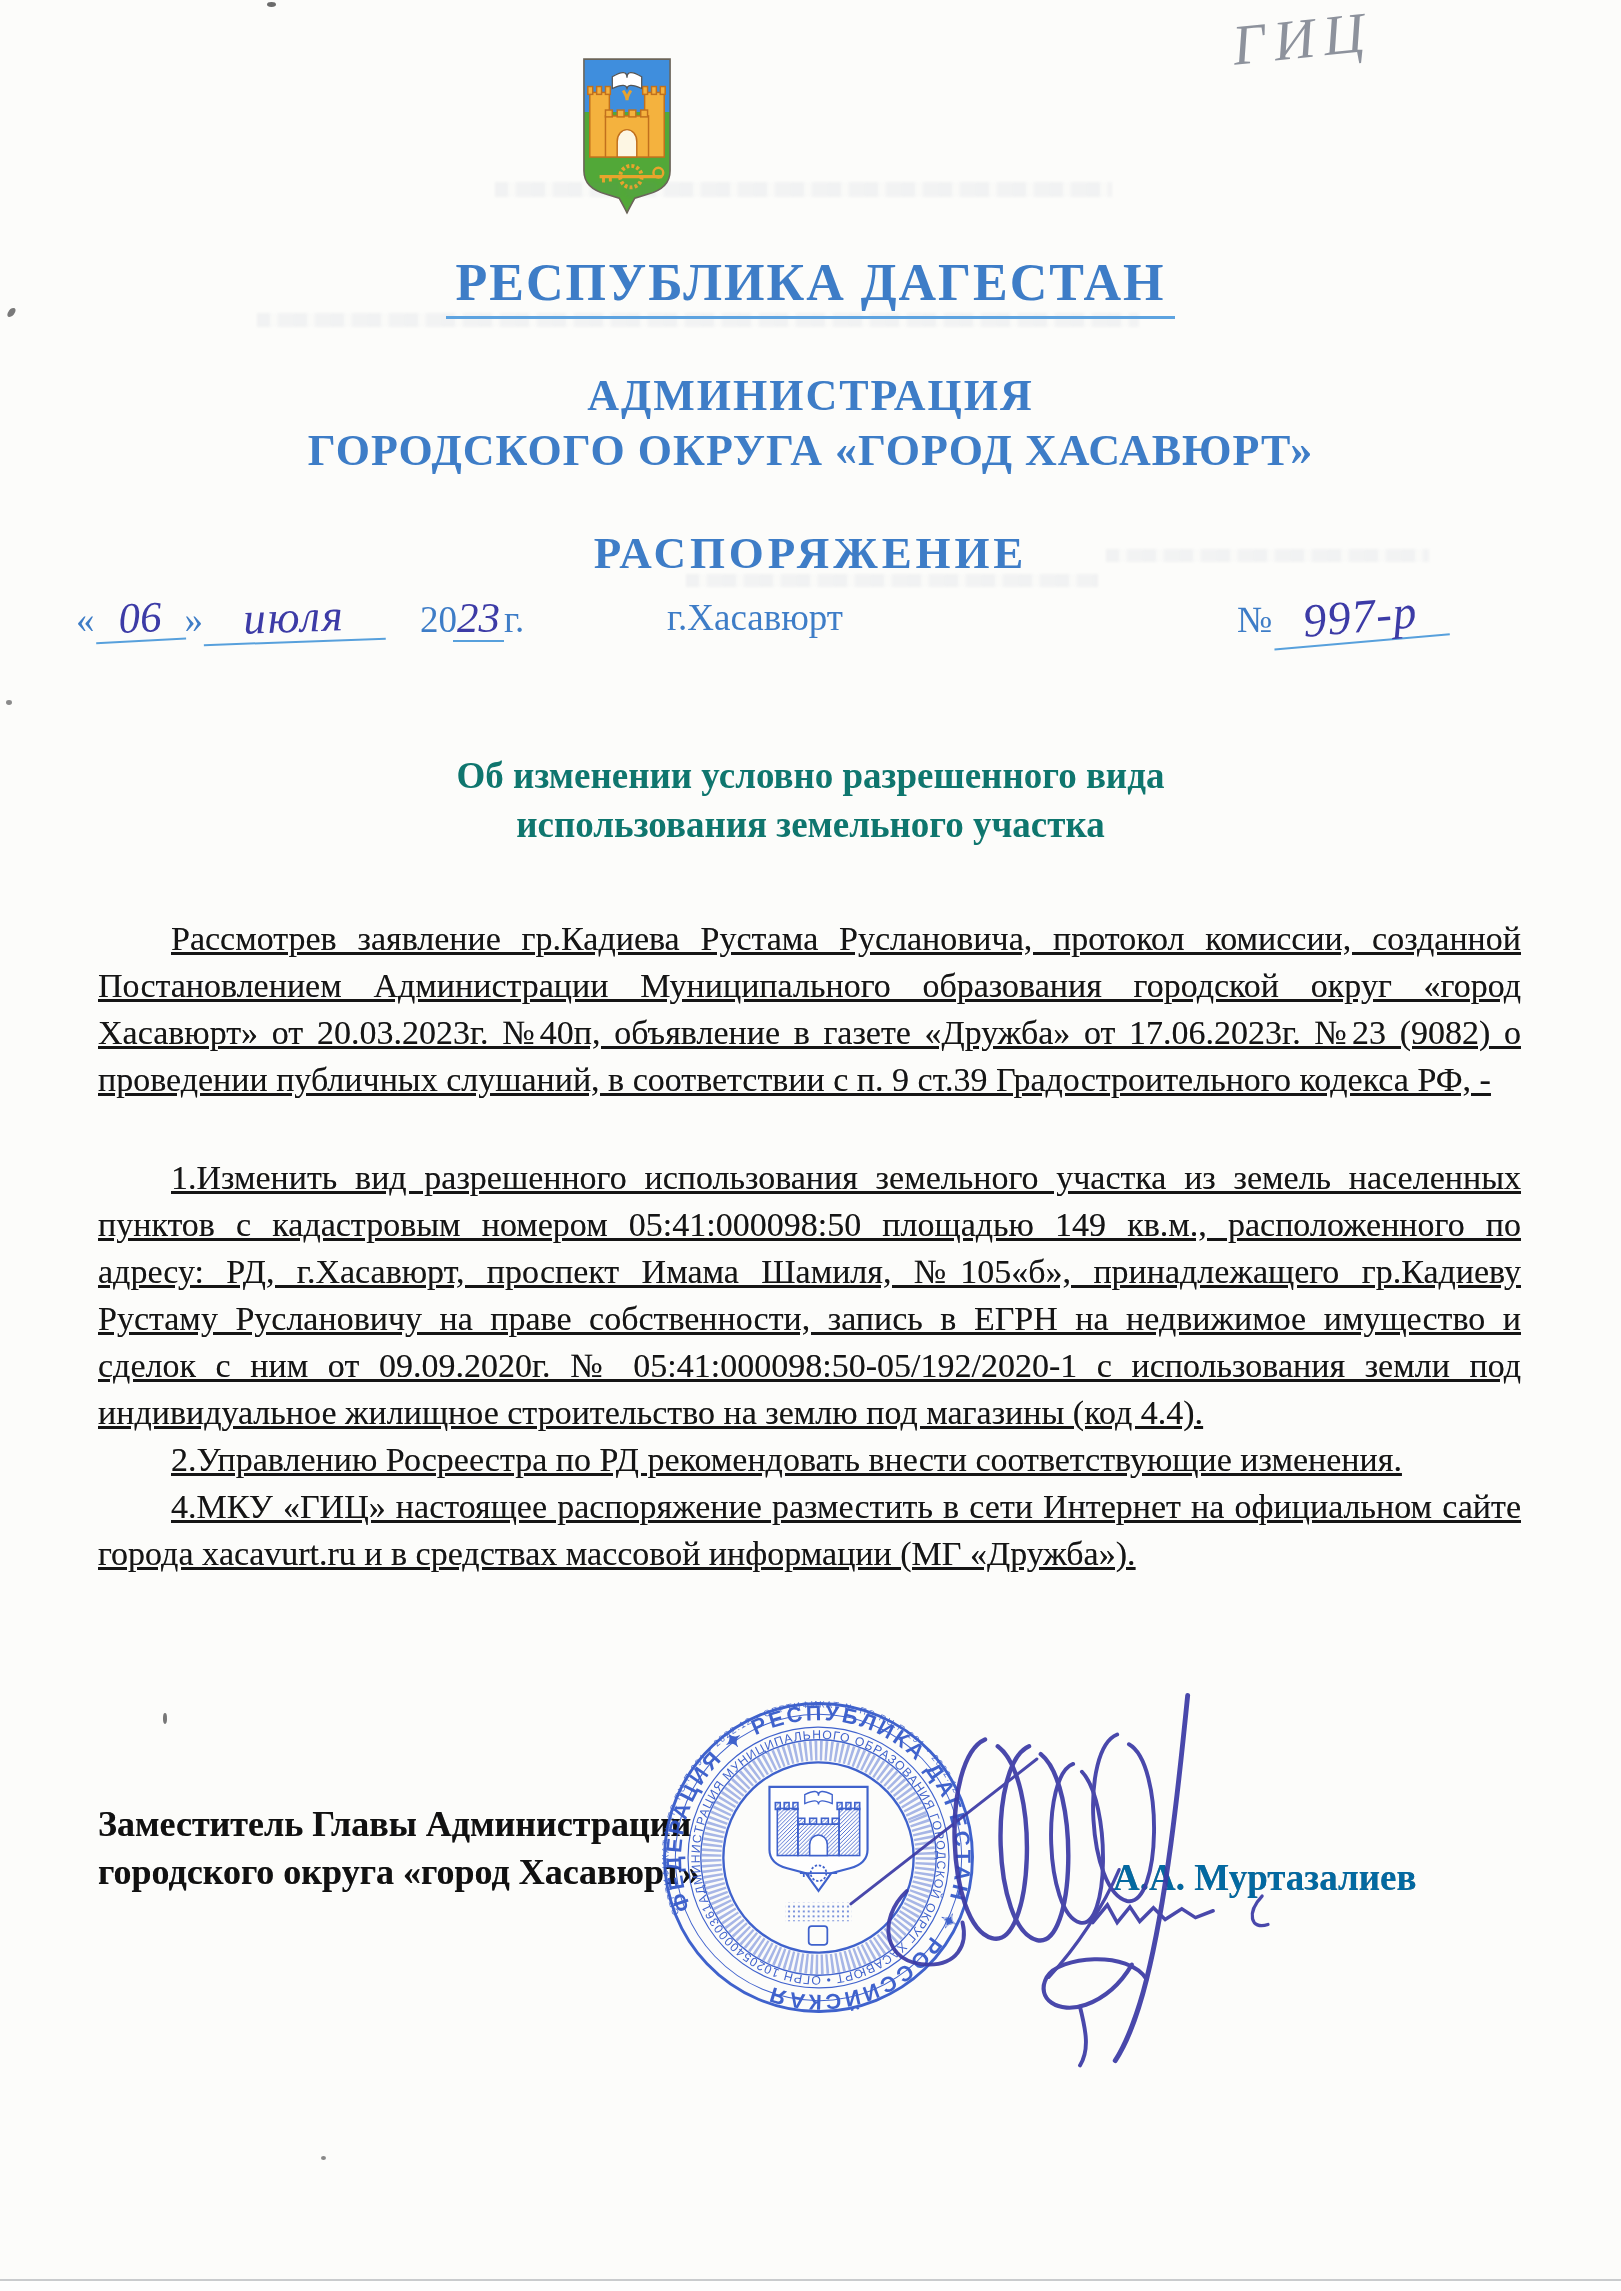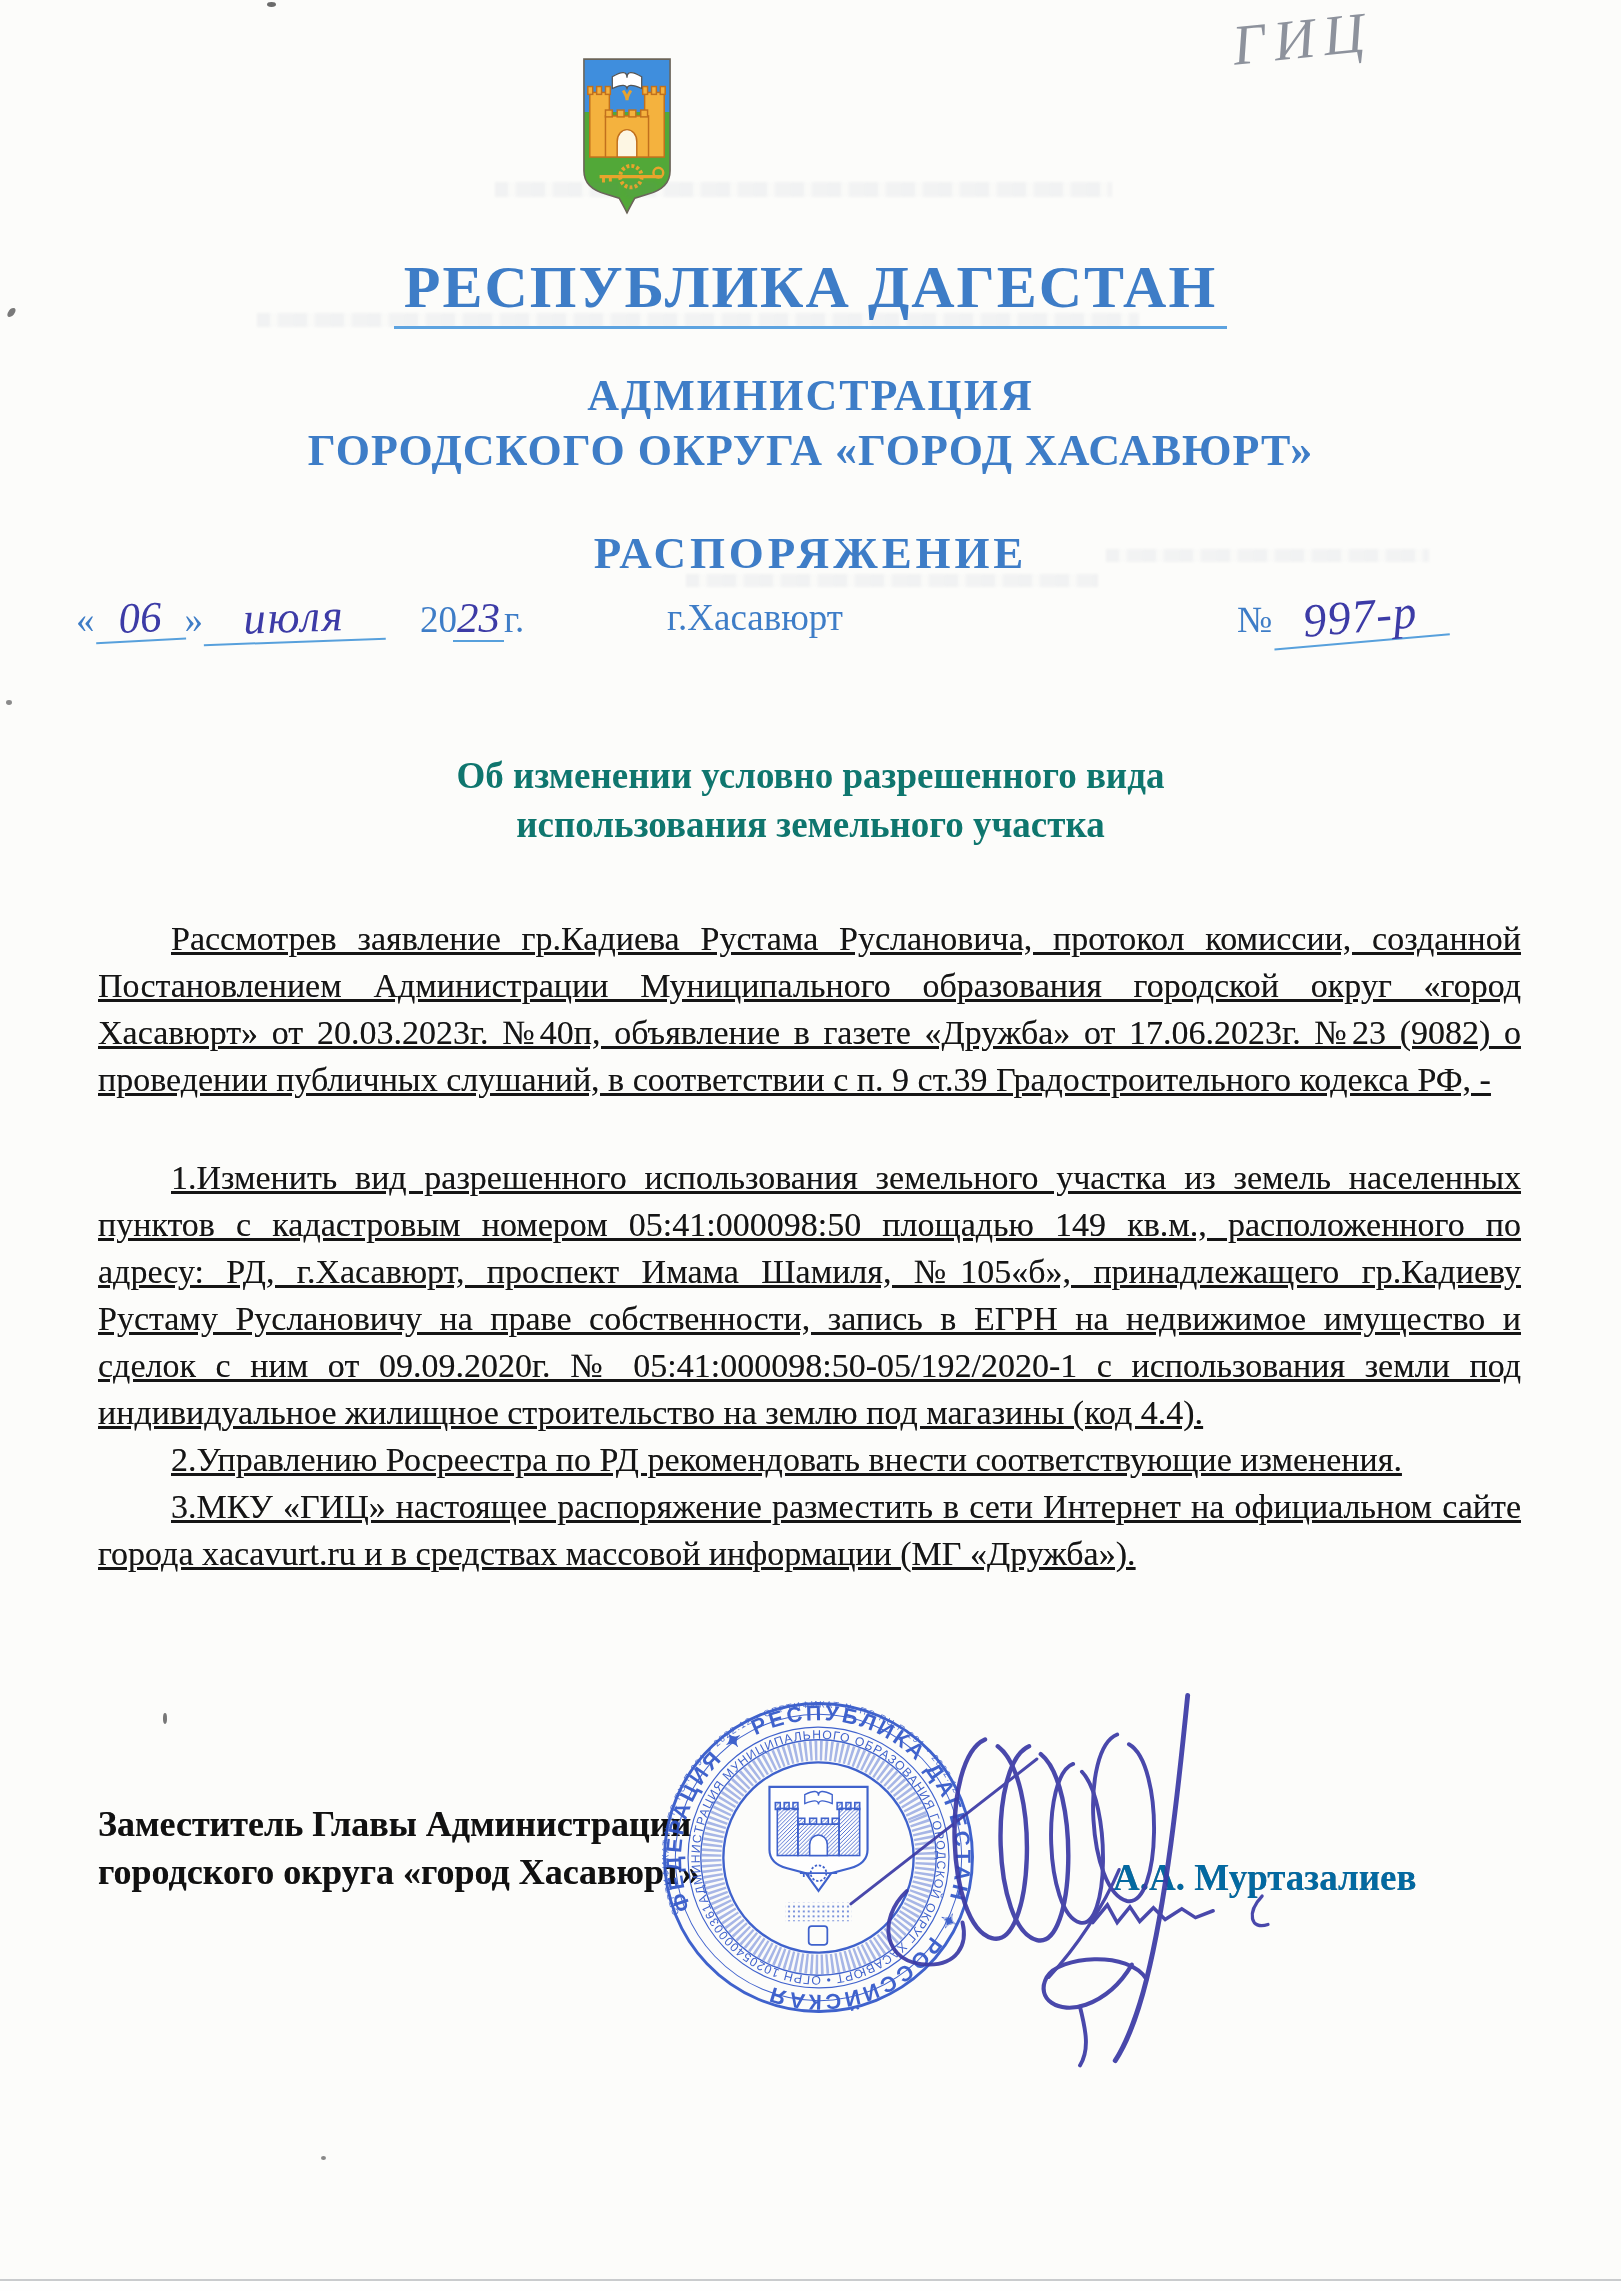"РЕСПУБЛИКА ДАГЕСТАН" .hdr-republic { font-size: 60px -> 52px }
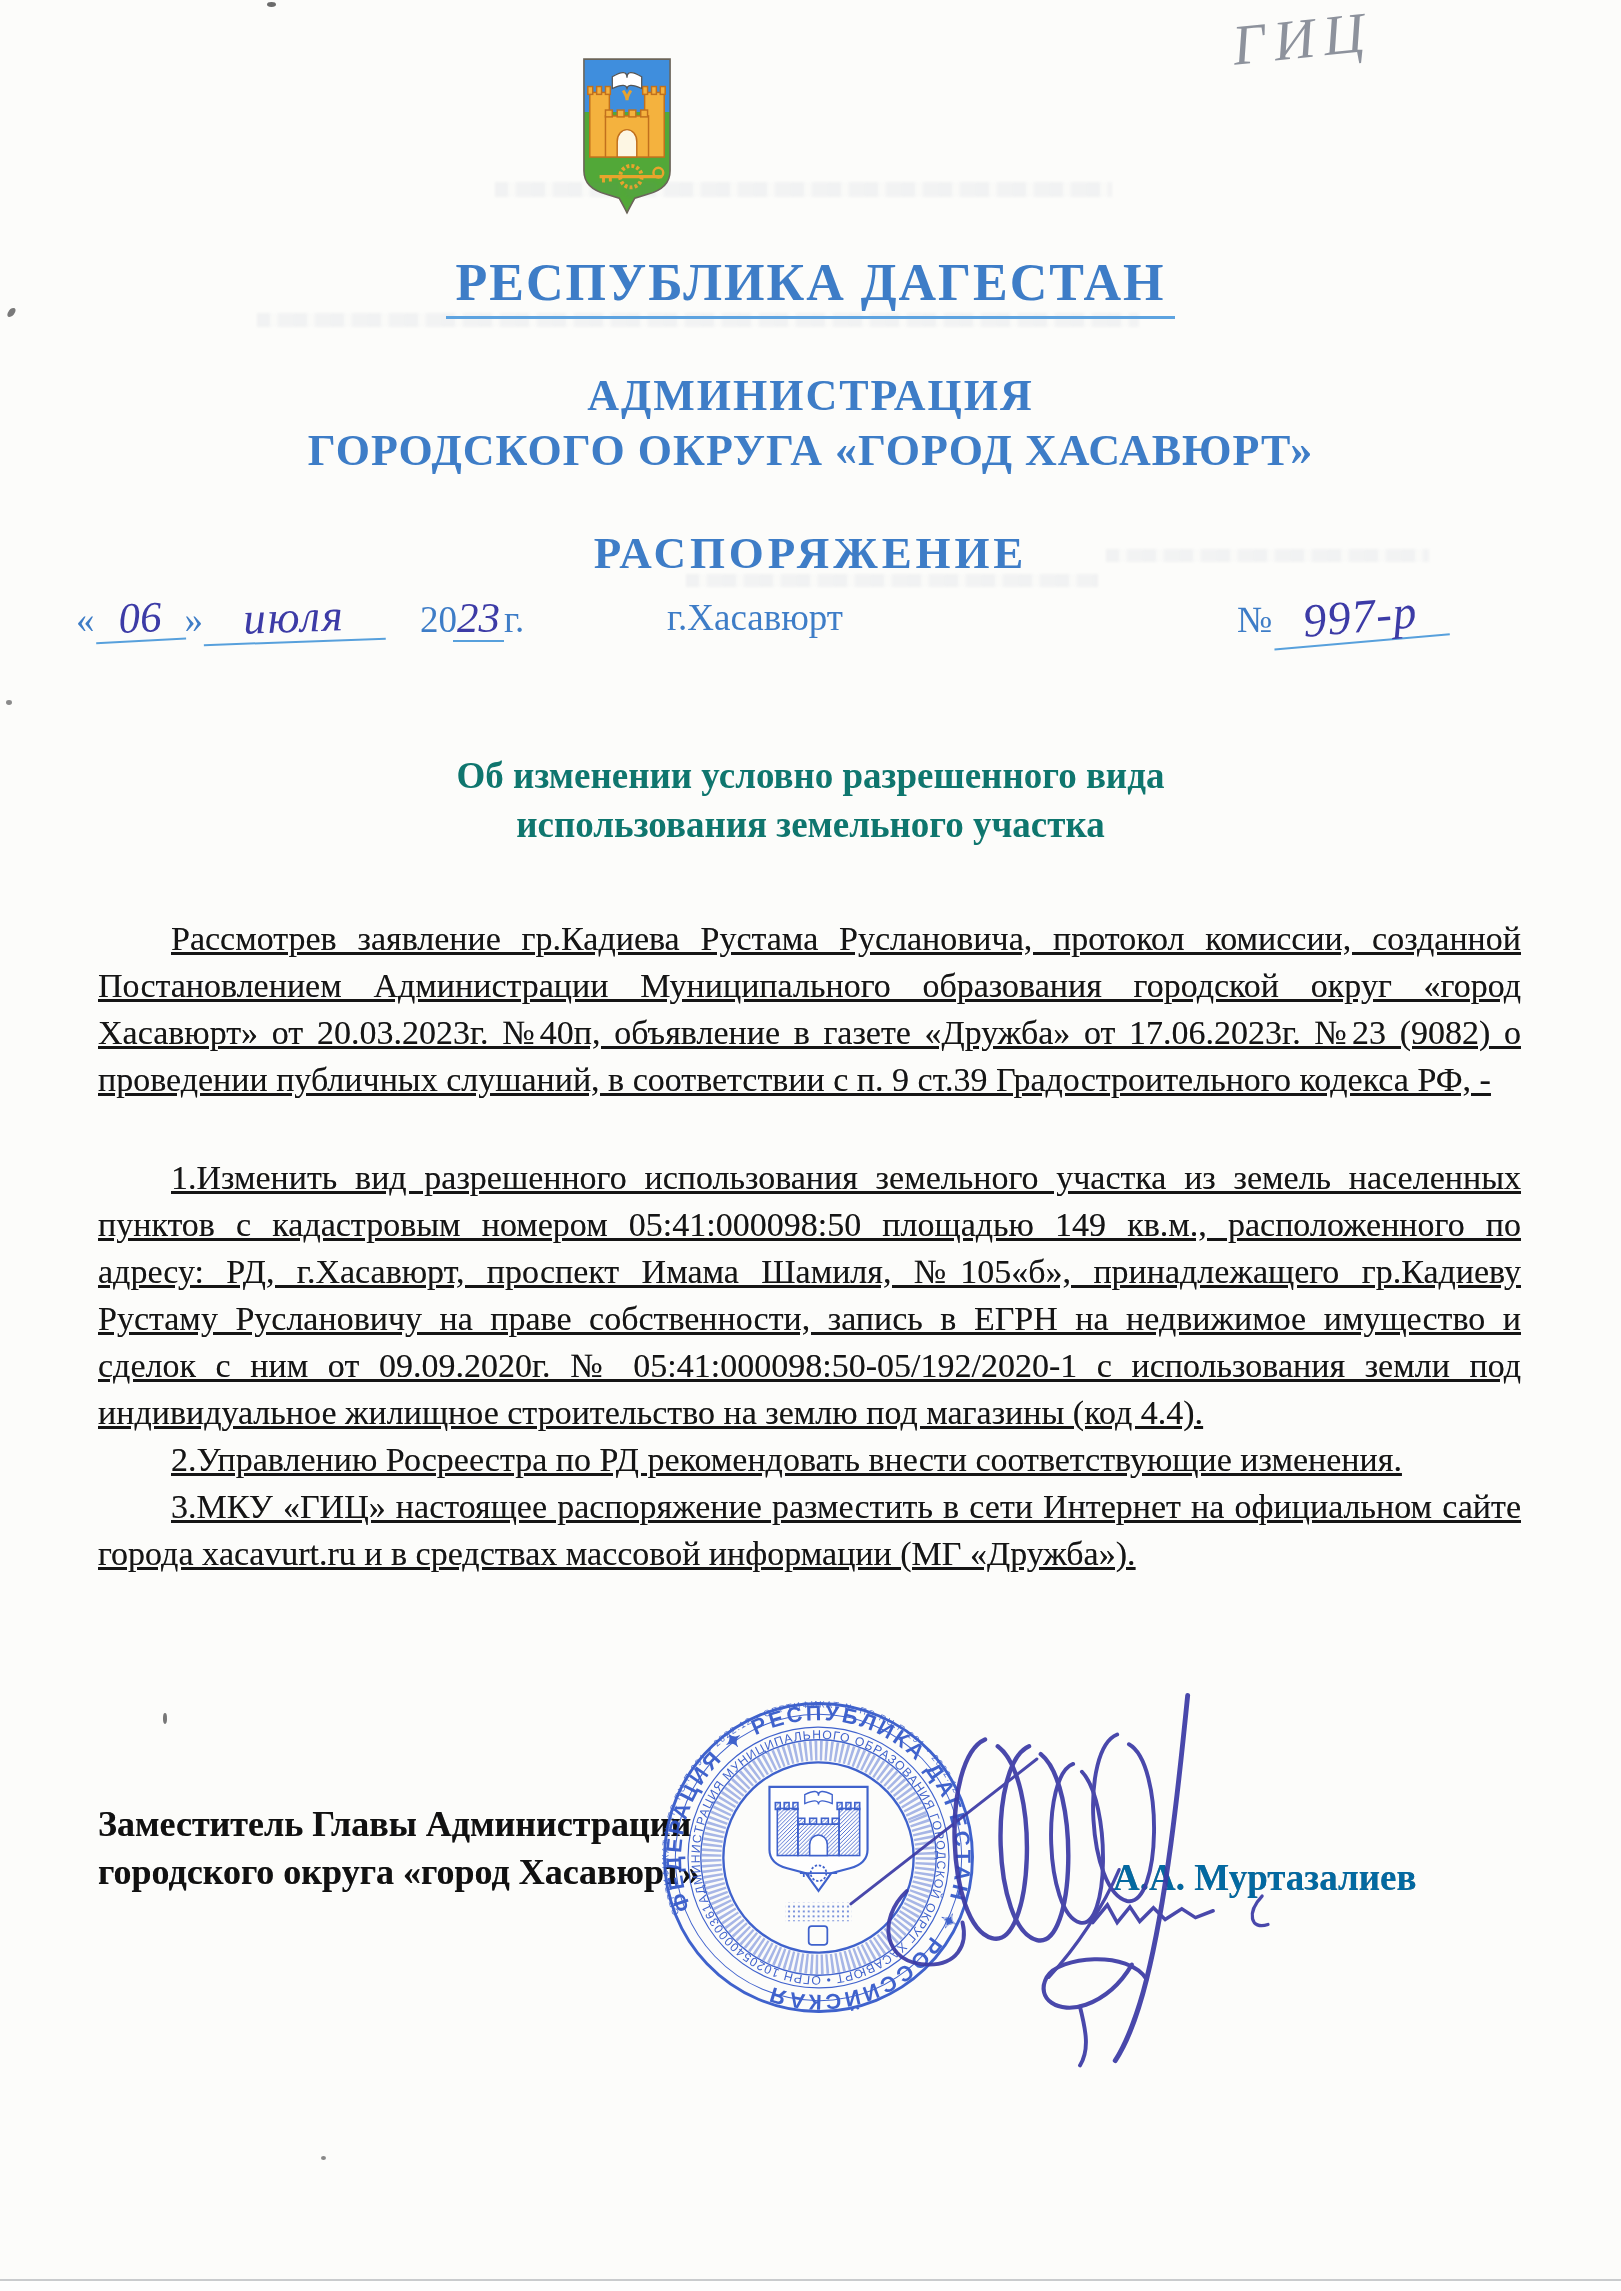"3.МКУ «ГИЦ» настоящее распоряжение" p { text: 3.МКУ -> 4.МКУ }
